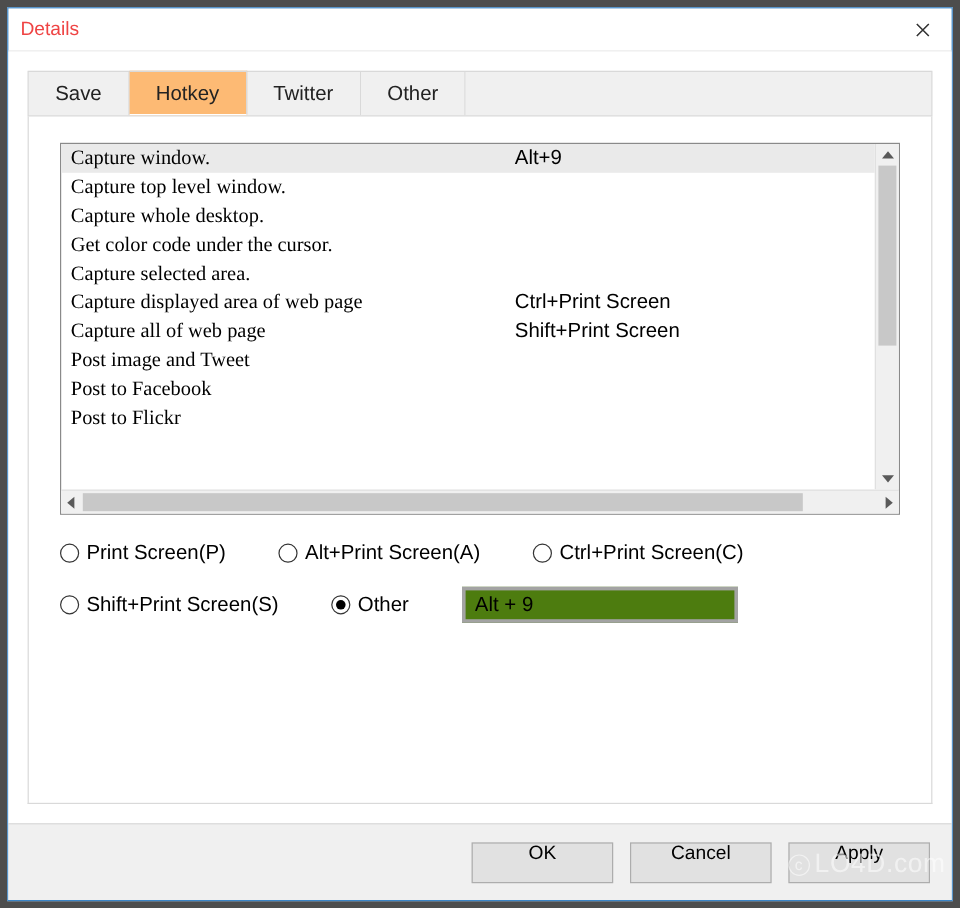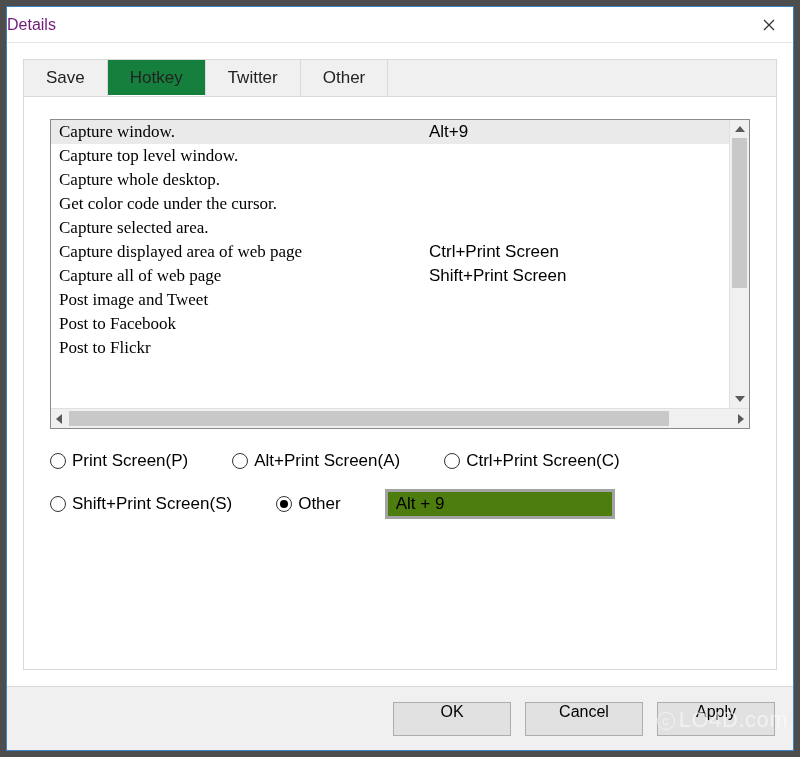"Details" .titlebar { color: #701a75 -> #ef4444; padding-left: none -> 10px }
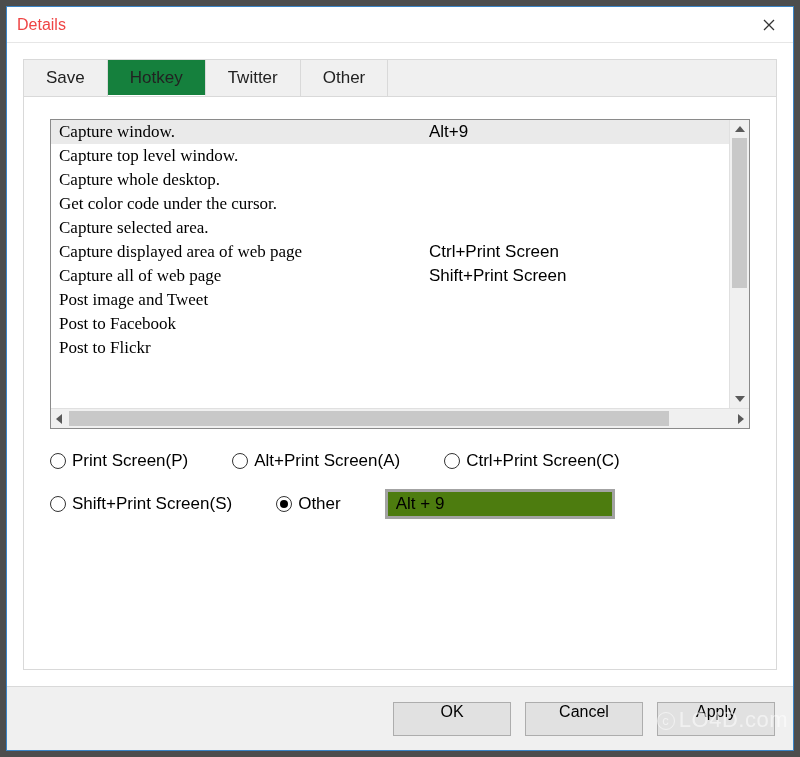"Hotkey" .tab.active { background: #15803d -> #fdba74 }
